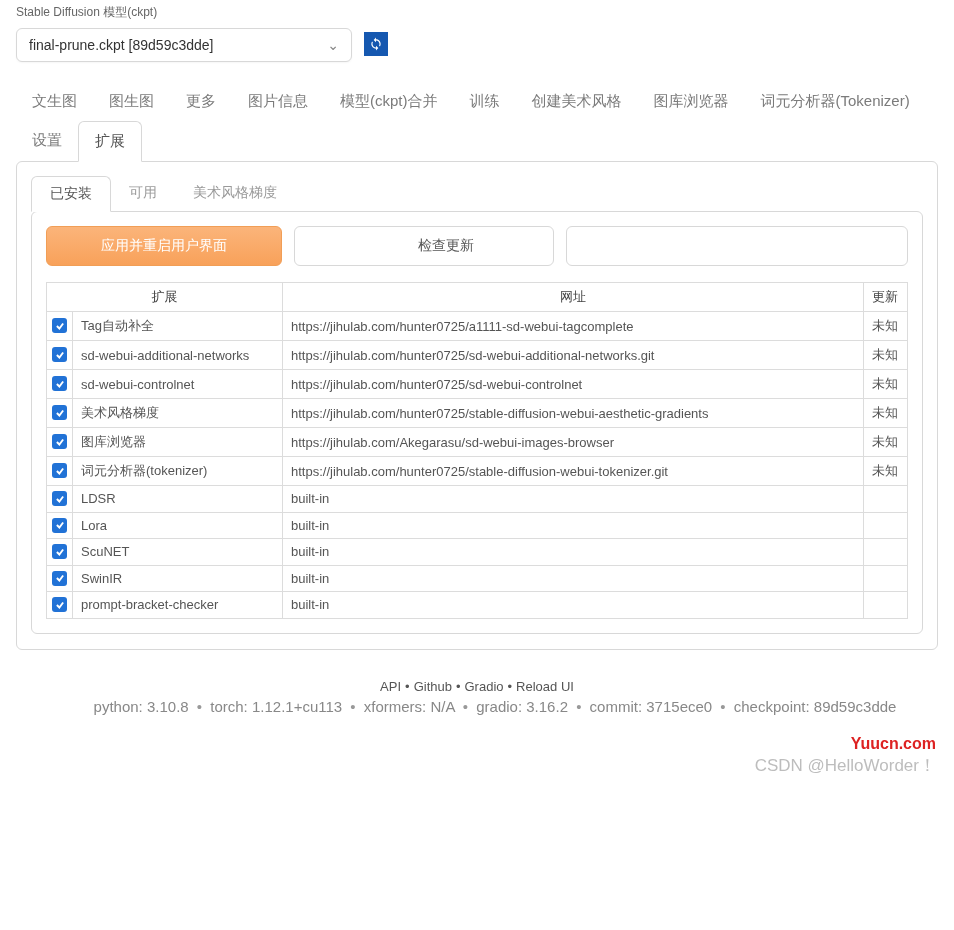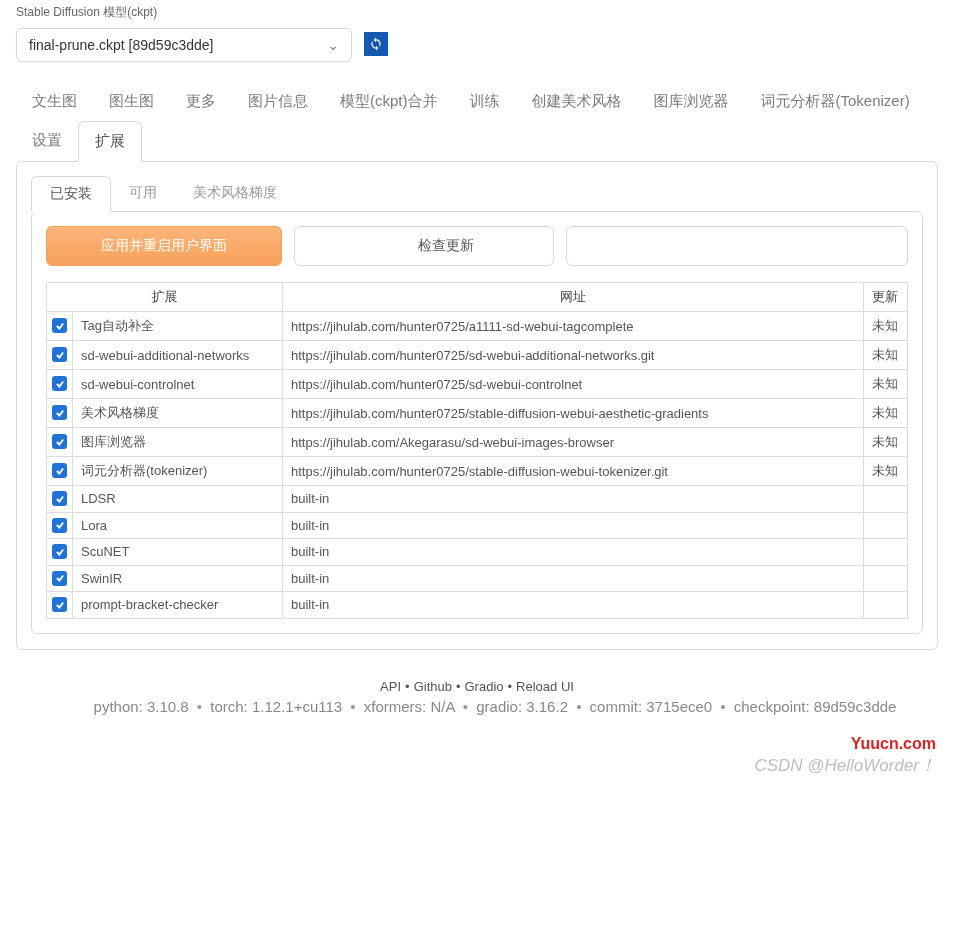"CSDN @HelloWorder！" .wm2 { font-style: italic -> none }
